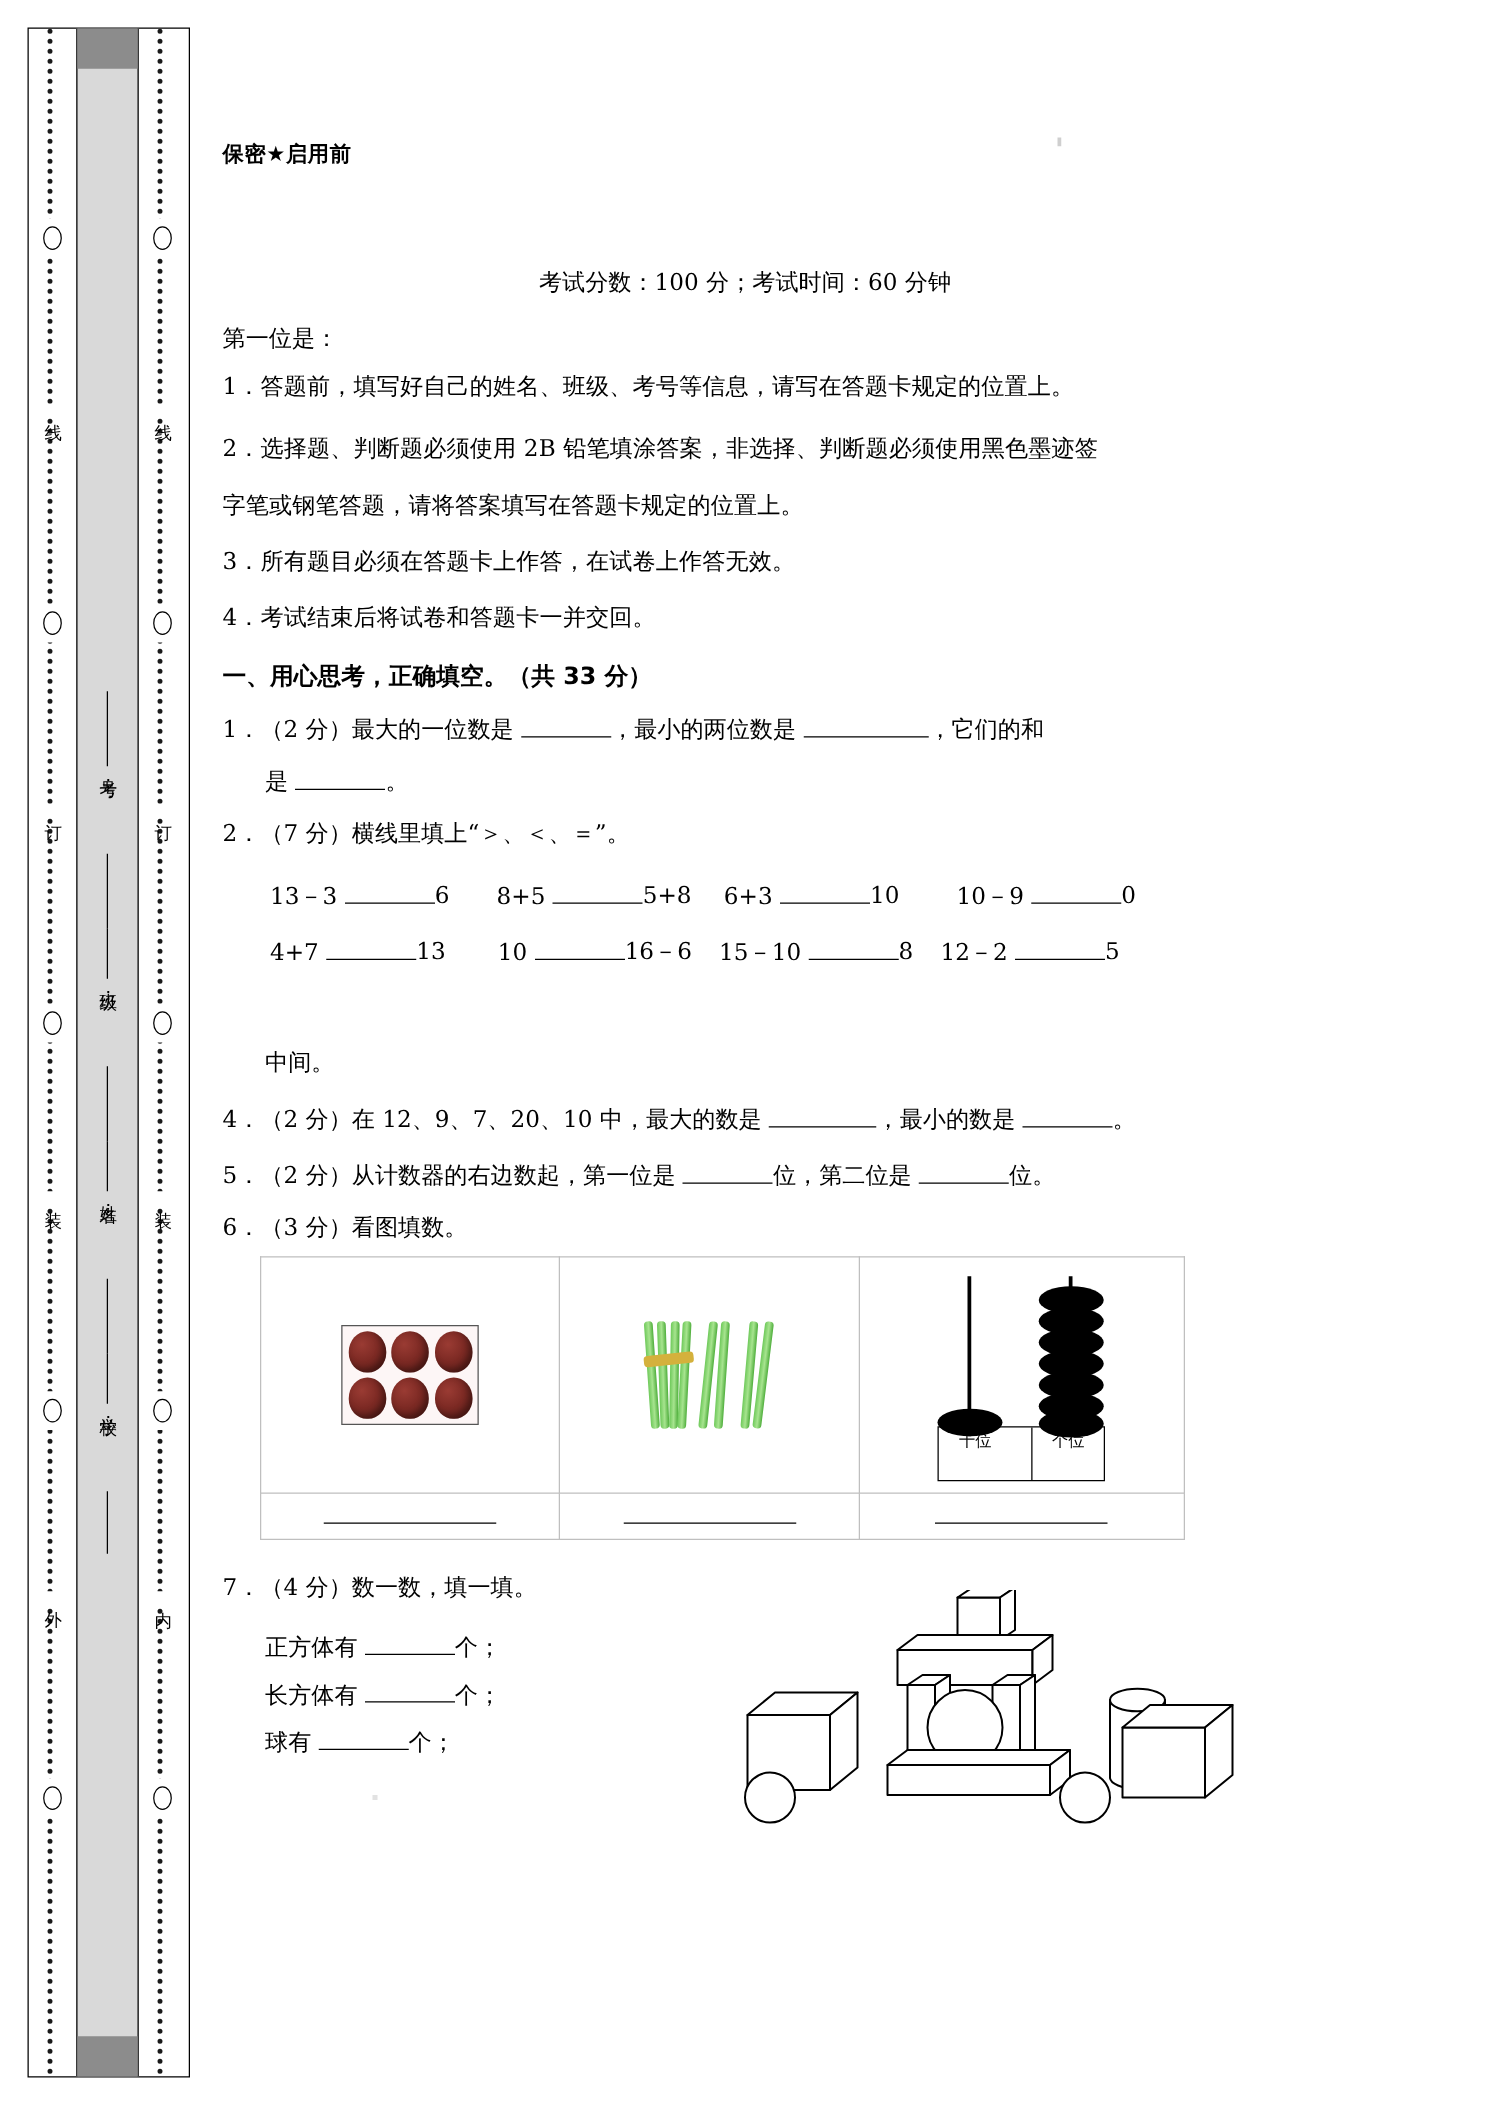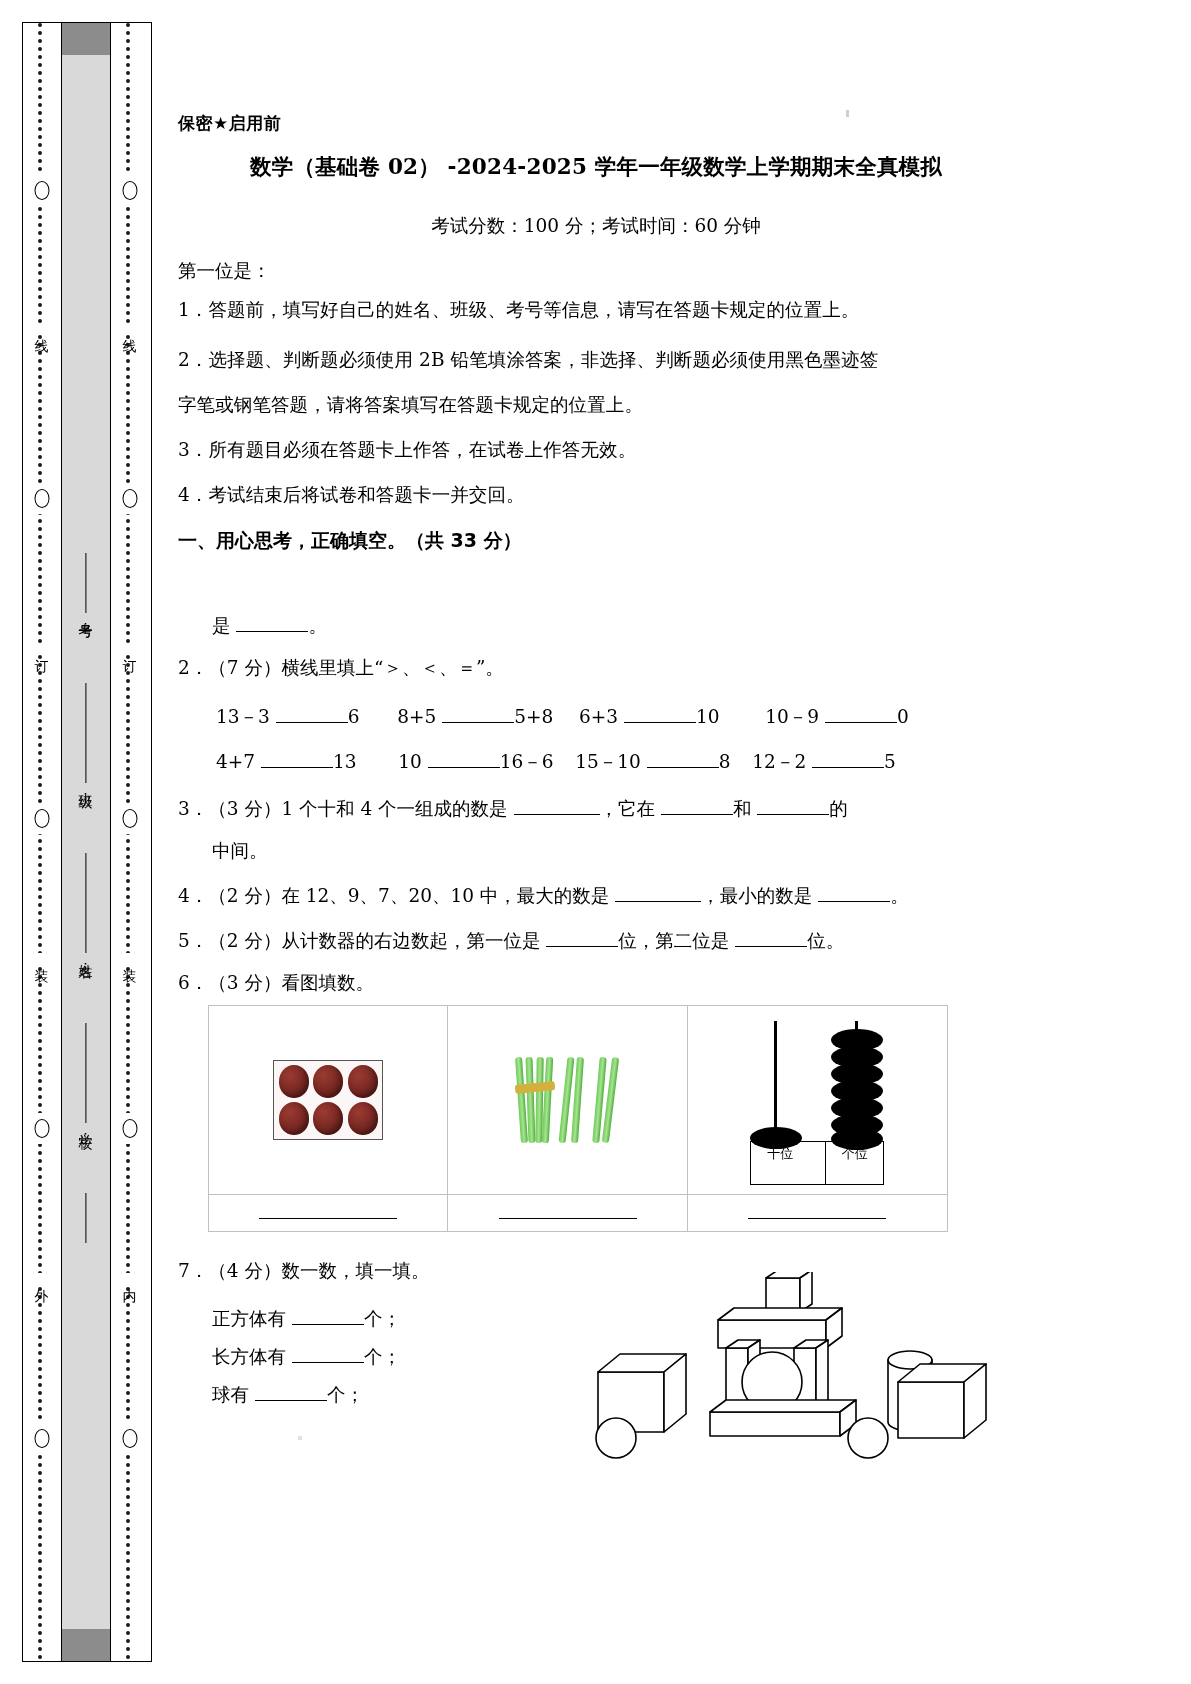"数学（基础卷 02） -2024-2025 学年一年级数学上学期期末全真模拟" div.doc-title { html: <div>数学（基础卷 02） -2024-2025 学年一年级数学上学期期末全真模拟</div> -> none }
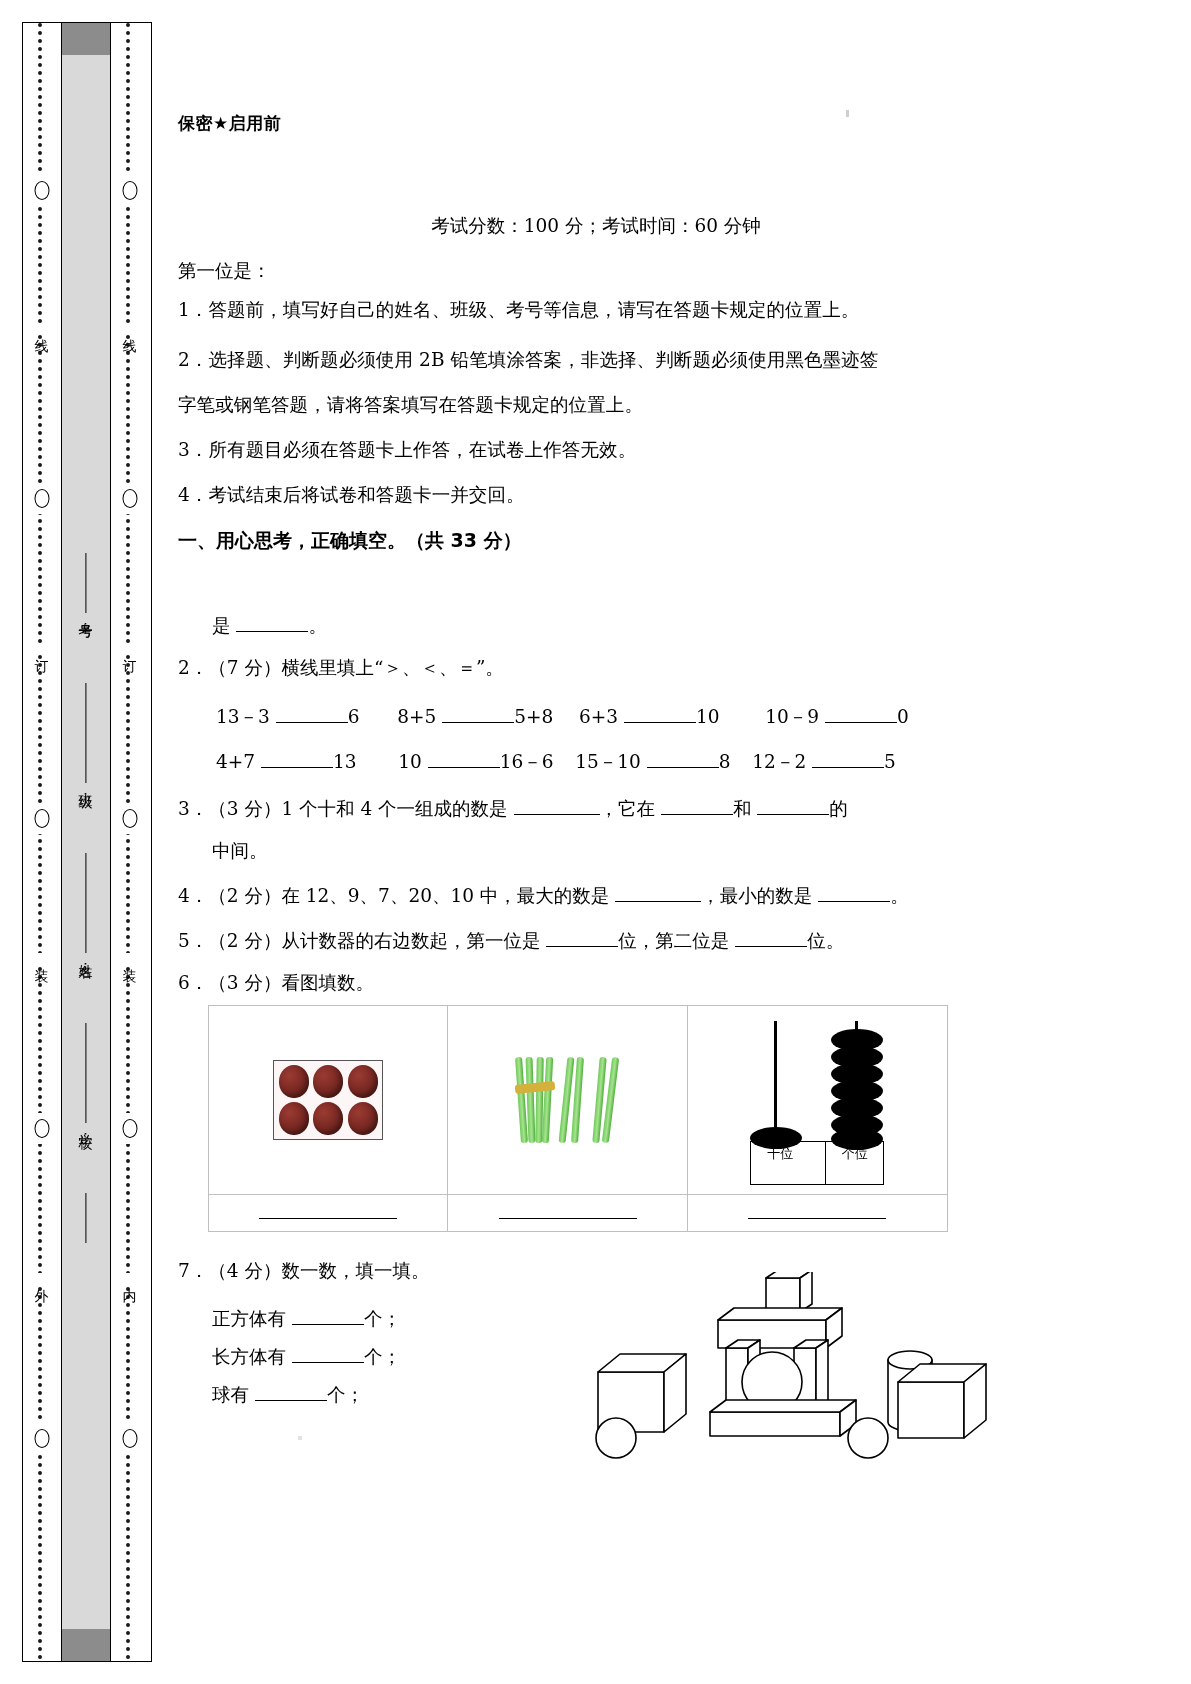"1．（2 分）最大的一位数是 ，最小的两位数是 ，它们的和" div.q { html: none -> <div> <span>1．（2 分）最大的一位数是</span> <span></span><span>，最小的两位数是</span> <span></span><span>，它们的和</span> </div> }
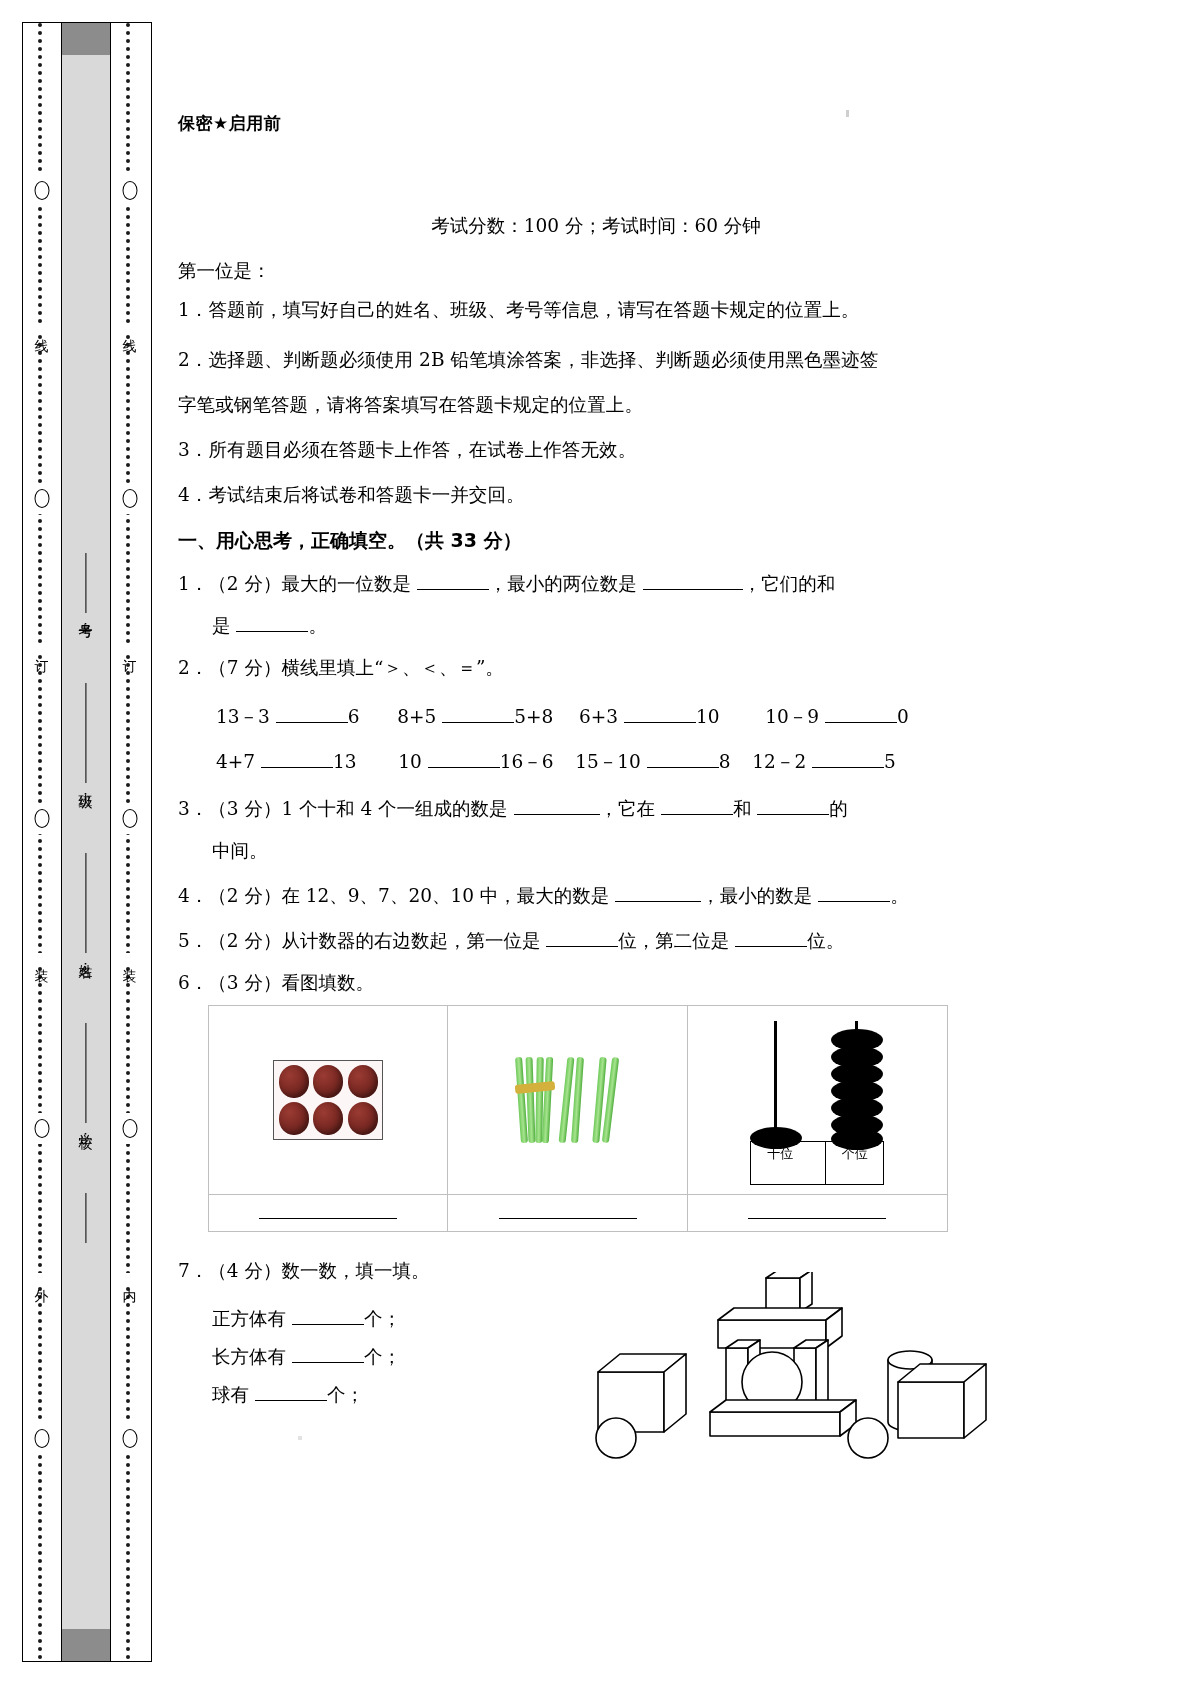"3．（3 分）1 个十和 4 个一组成的数是" div.q { html: <div> <span>3．（3 分）1 个十和 4 个一组成的数是</span> <span></span><span>，它在</span> <span></span><span>和</span> <span></span><span>的</span> </div> -> none }
